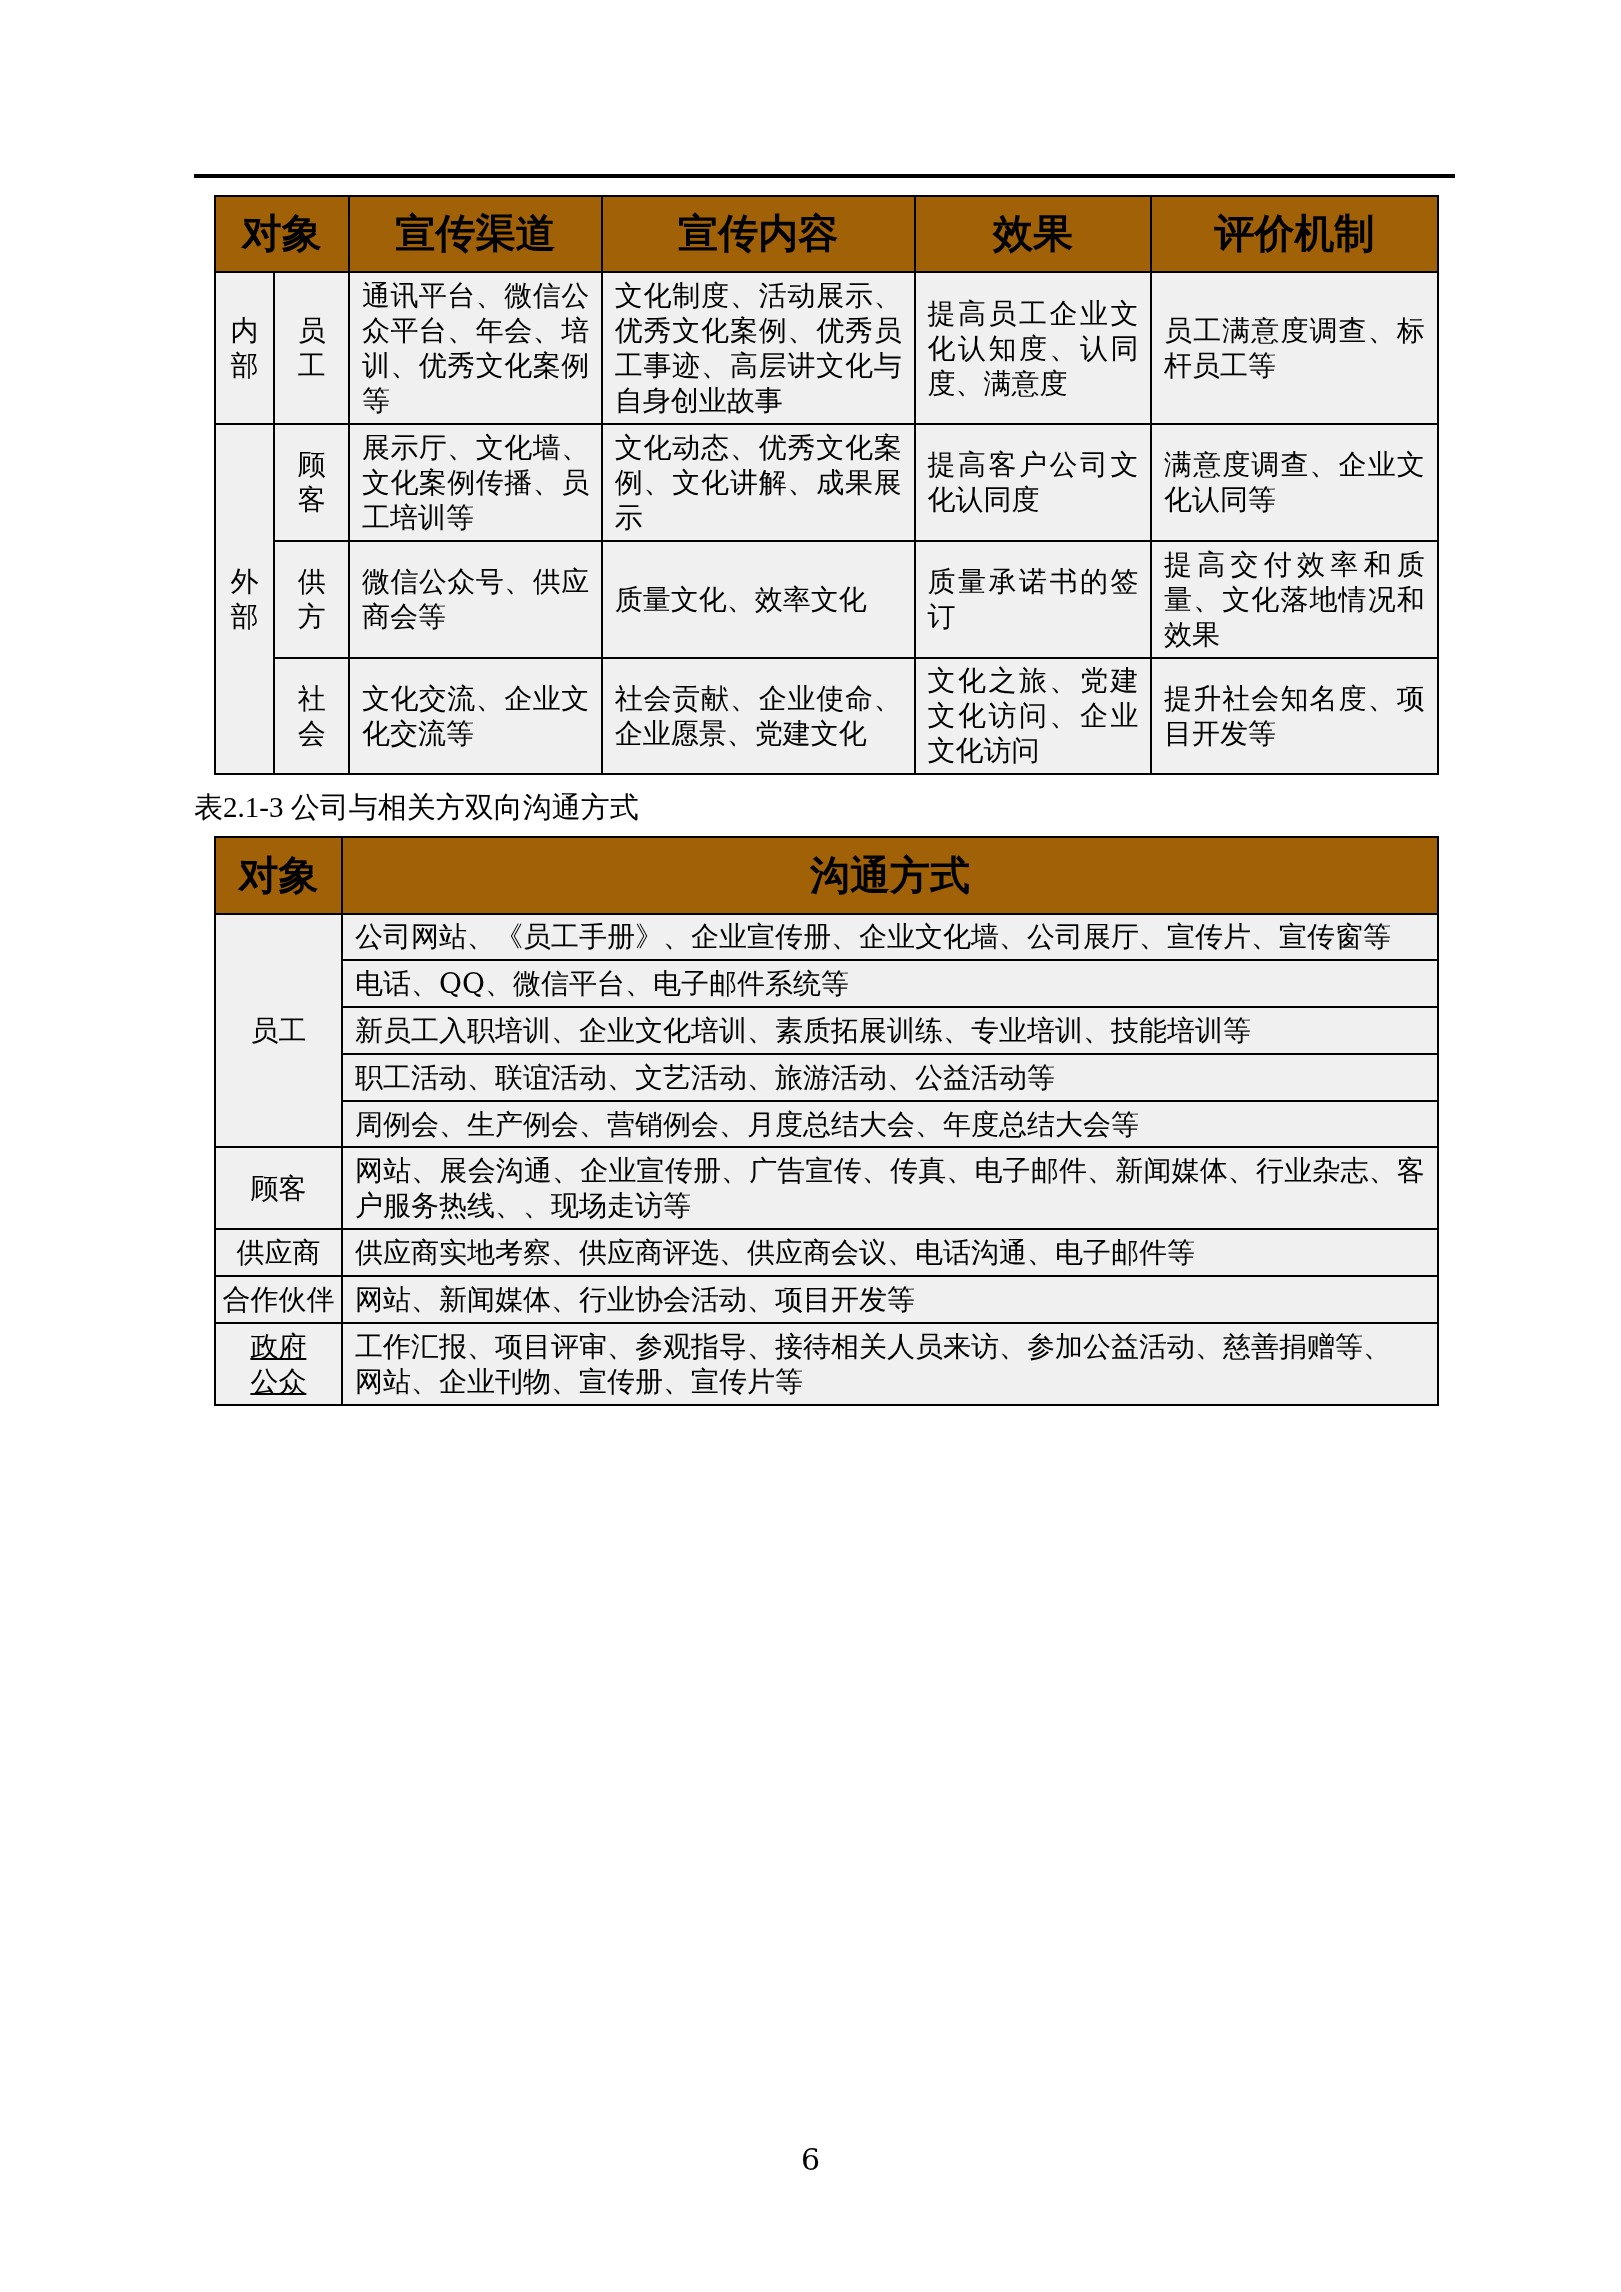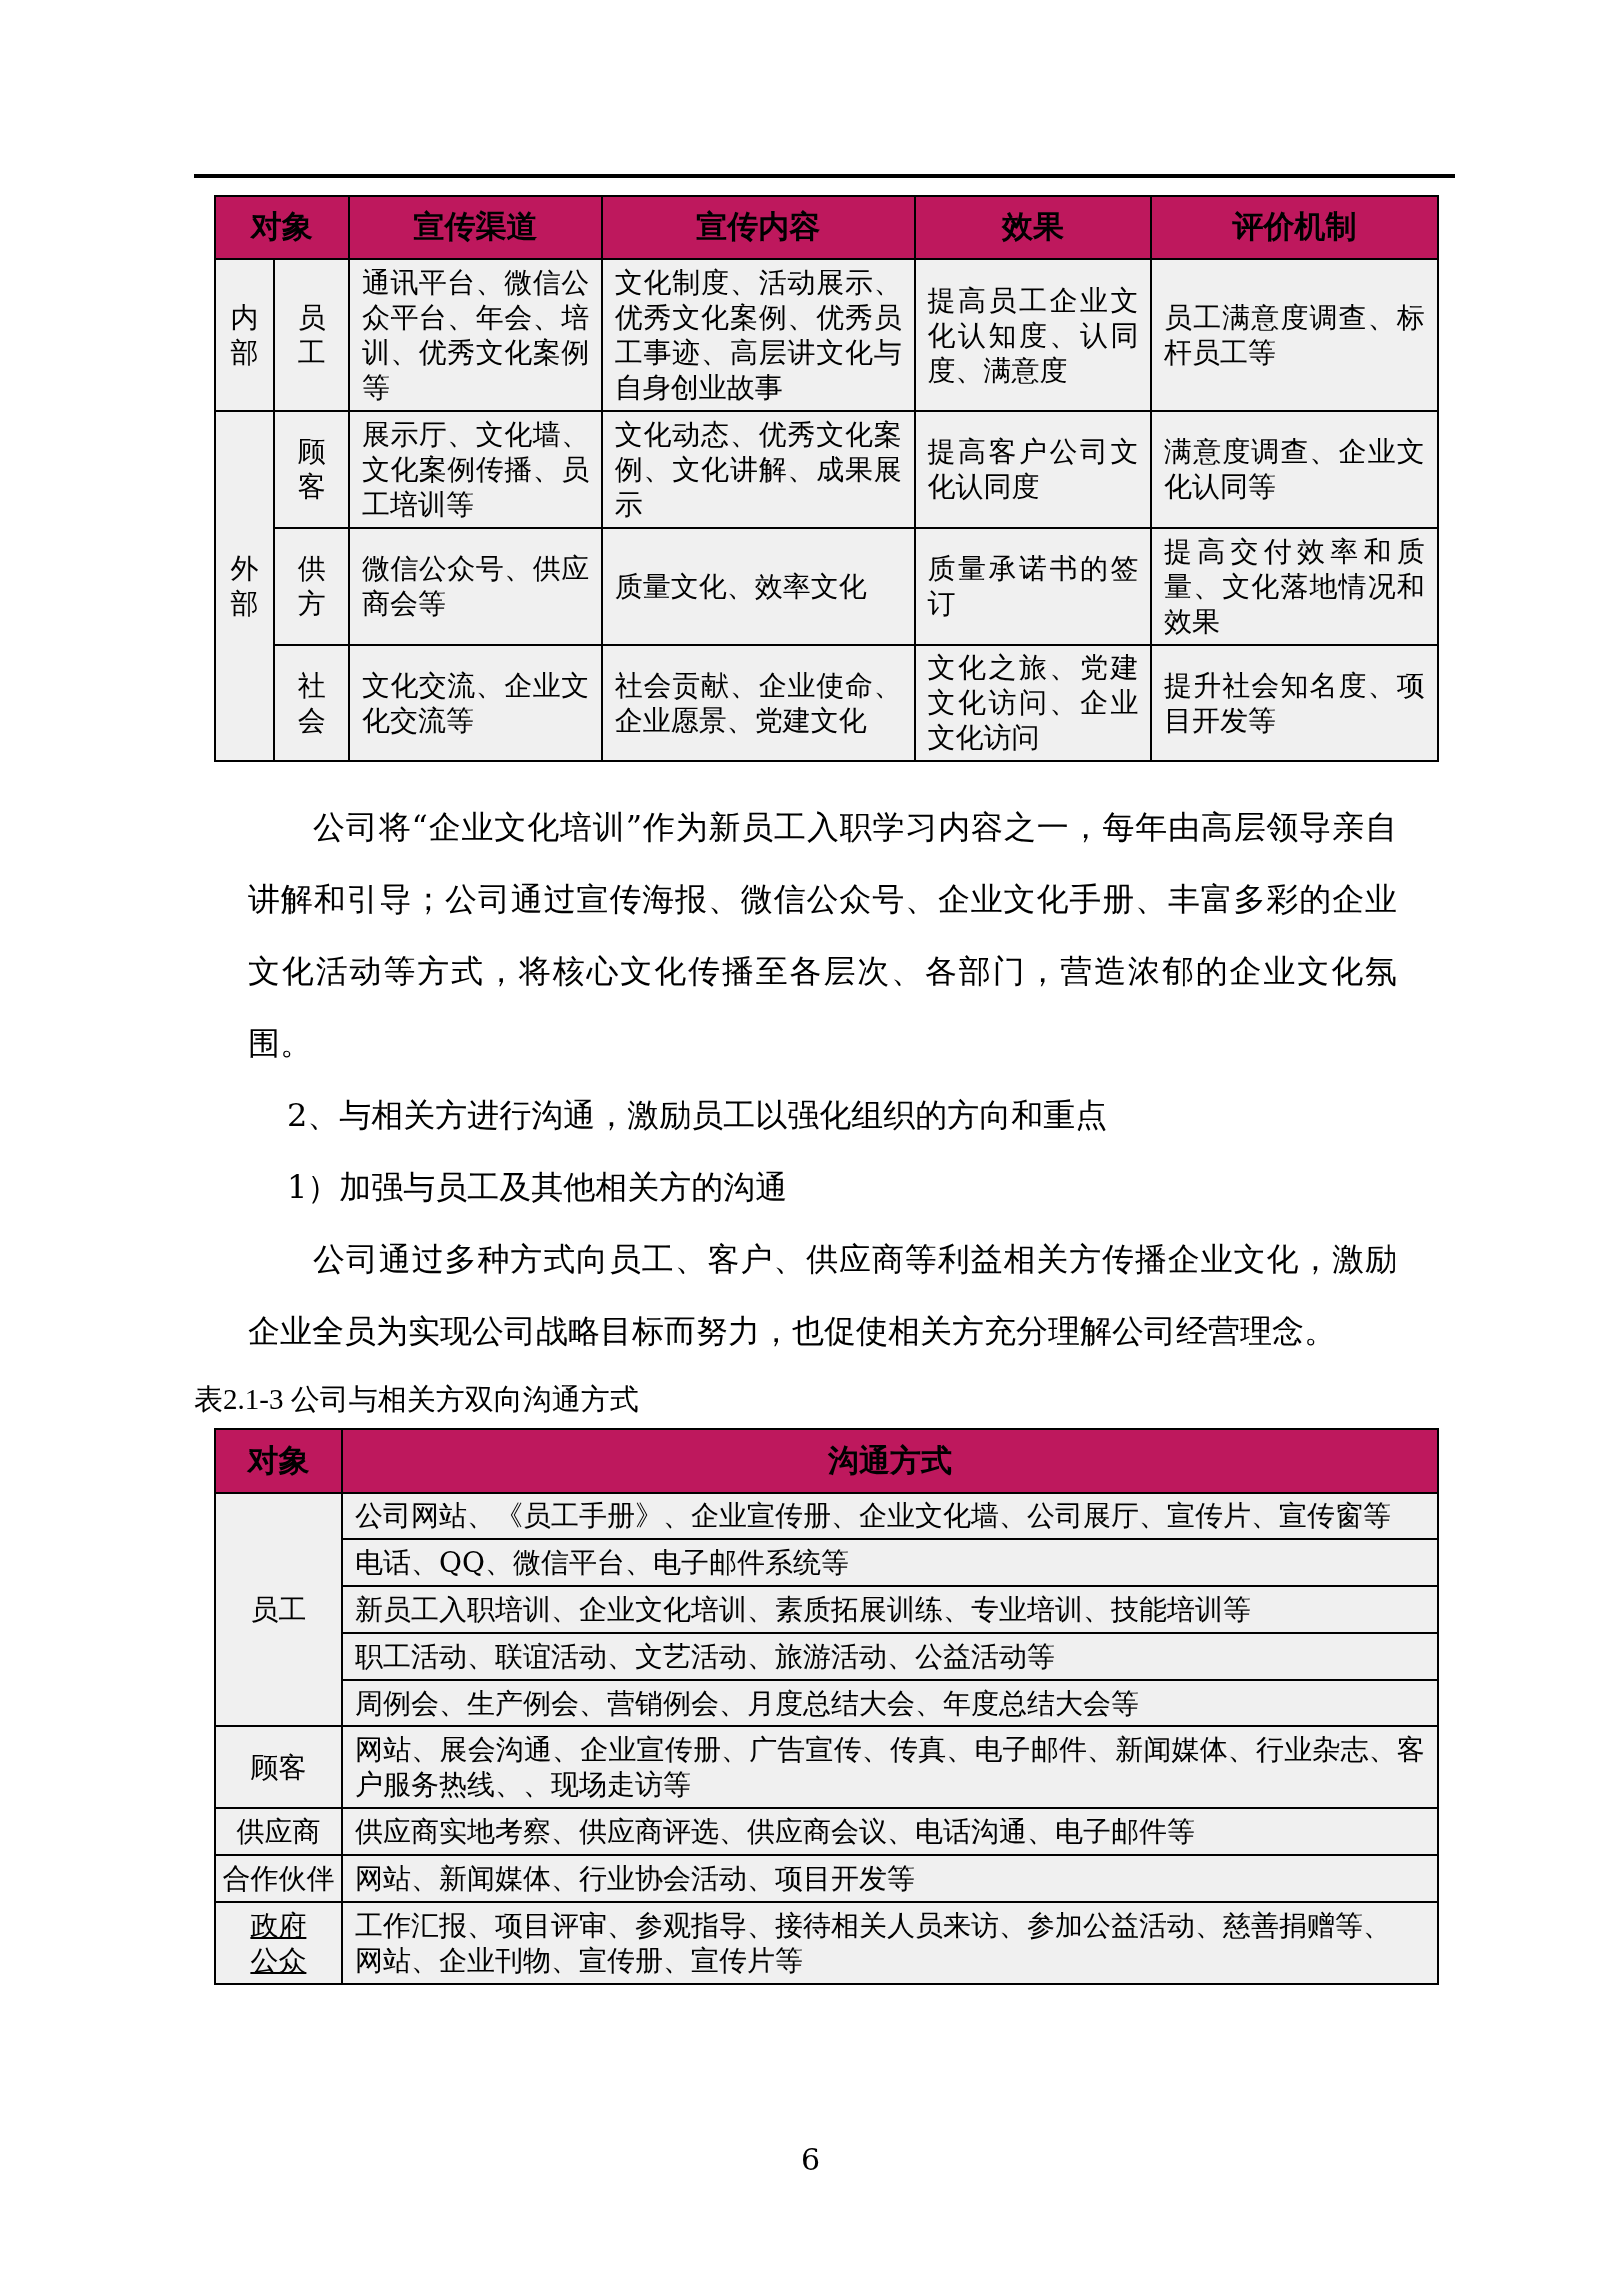"对象" .doc-tbl th { background: #be185d -> #a16207; font-size: 31px -> 40px }
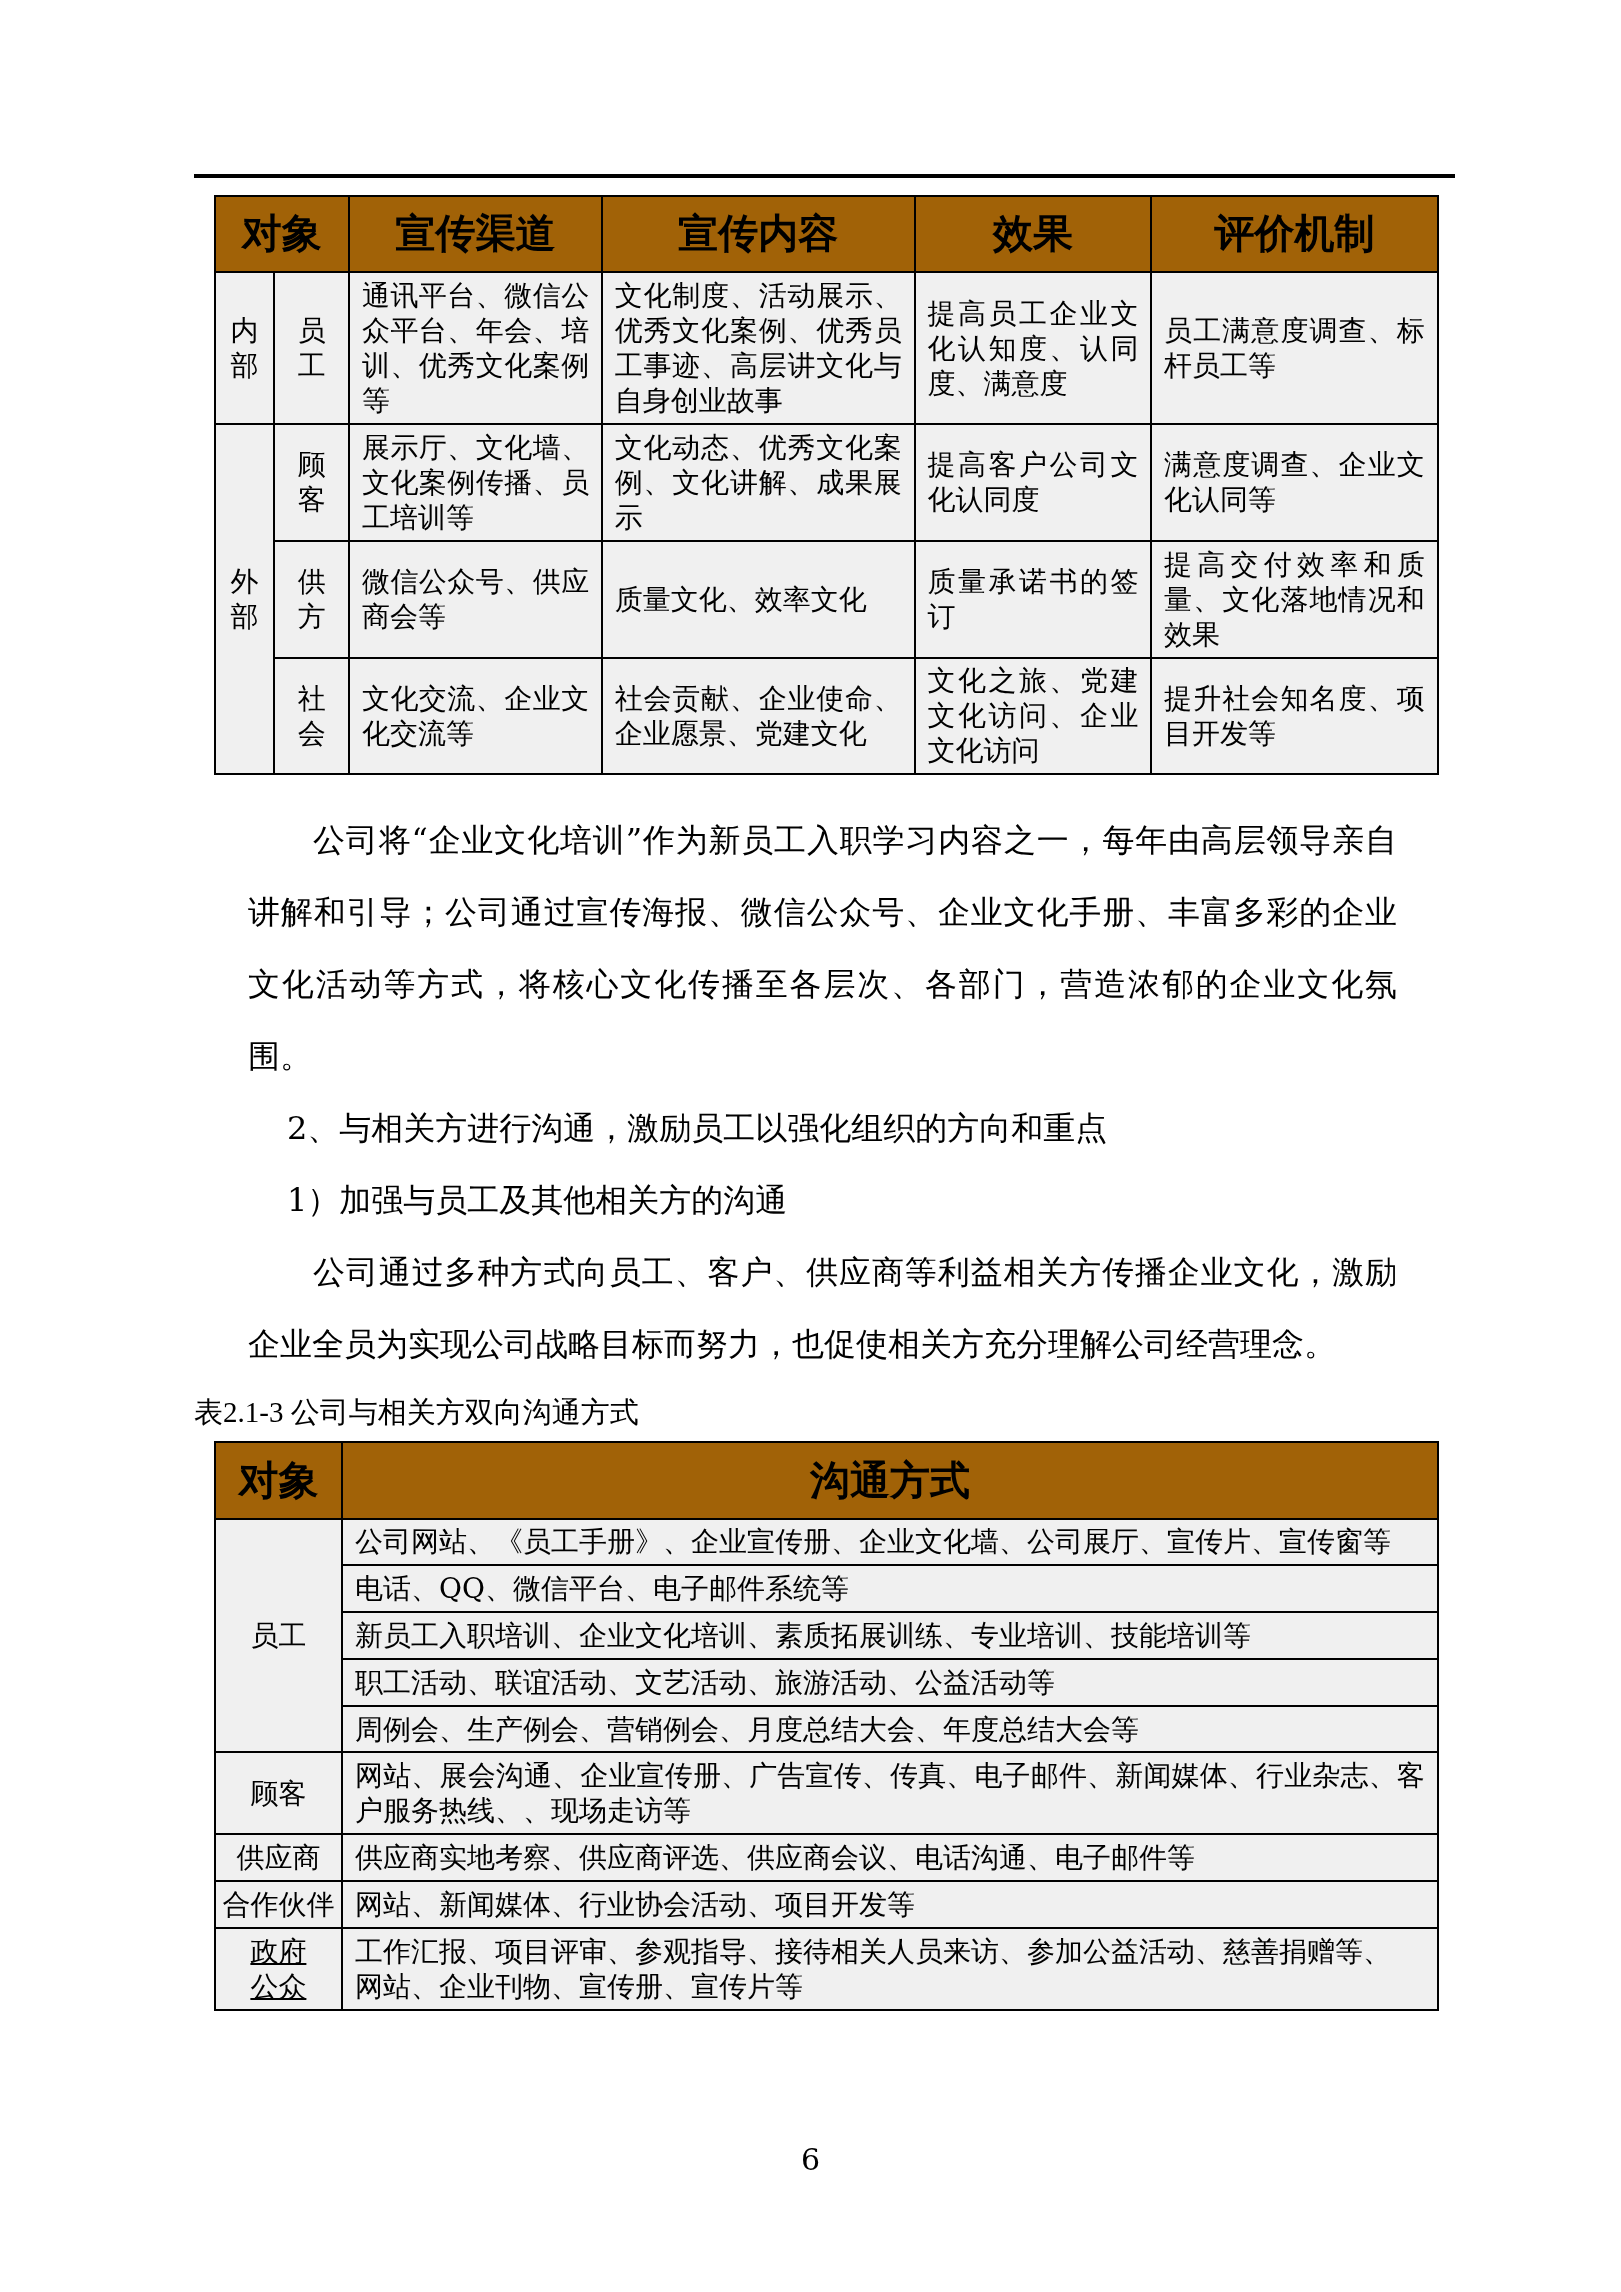"公司将“企业文化培训”作为新员工入职学习内容之一，每年由高层领导亲自讲解和引导；" div.bodytext { html: <div> <p>公司将“企业文化培训”作为新员工入职学习内容之一，每年由高层领导亲自讲解和引导；公司通过宣传海报、微信公众号、企业文化手册、丰富多彩的企业文化活动等方式，将核心文化传播至各层次、各部门，营造浓郁的企业文化氛围。</p> <p>2、与相关方进行沟通，激励员工以强化组织的方向和重点</p> <p>1）加强与员工及其他相关方的沟通</p> <p>公司通过多种方式向员工、客户、供应商等利益相关方传播企业文化，激励企业全员为实现公司战略目标而努力，也促使相关方充分理解公司经营理念。</p> </div> -> none }
